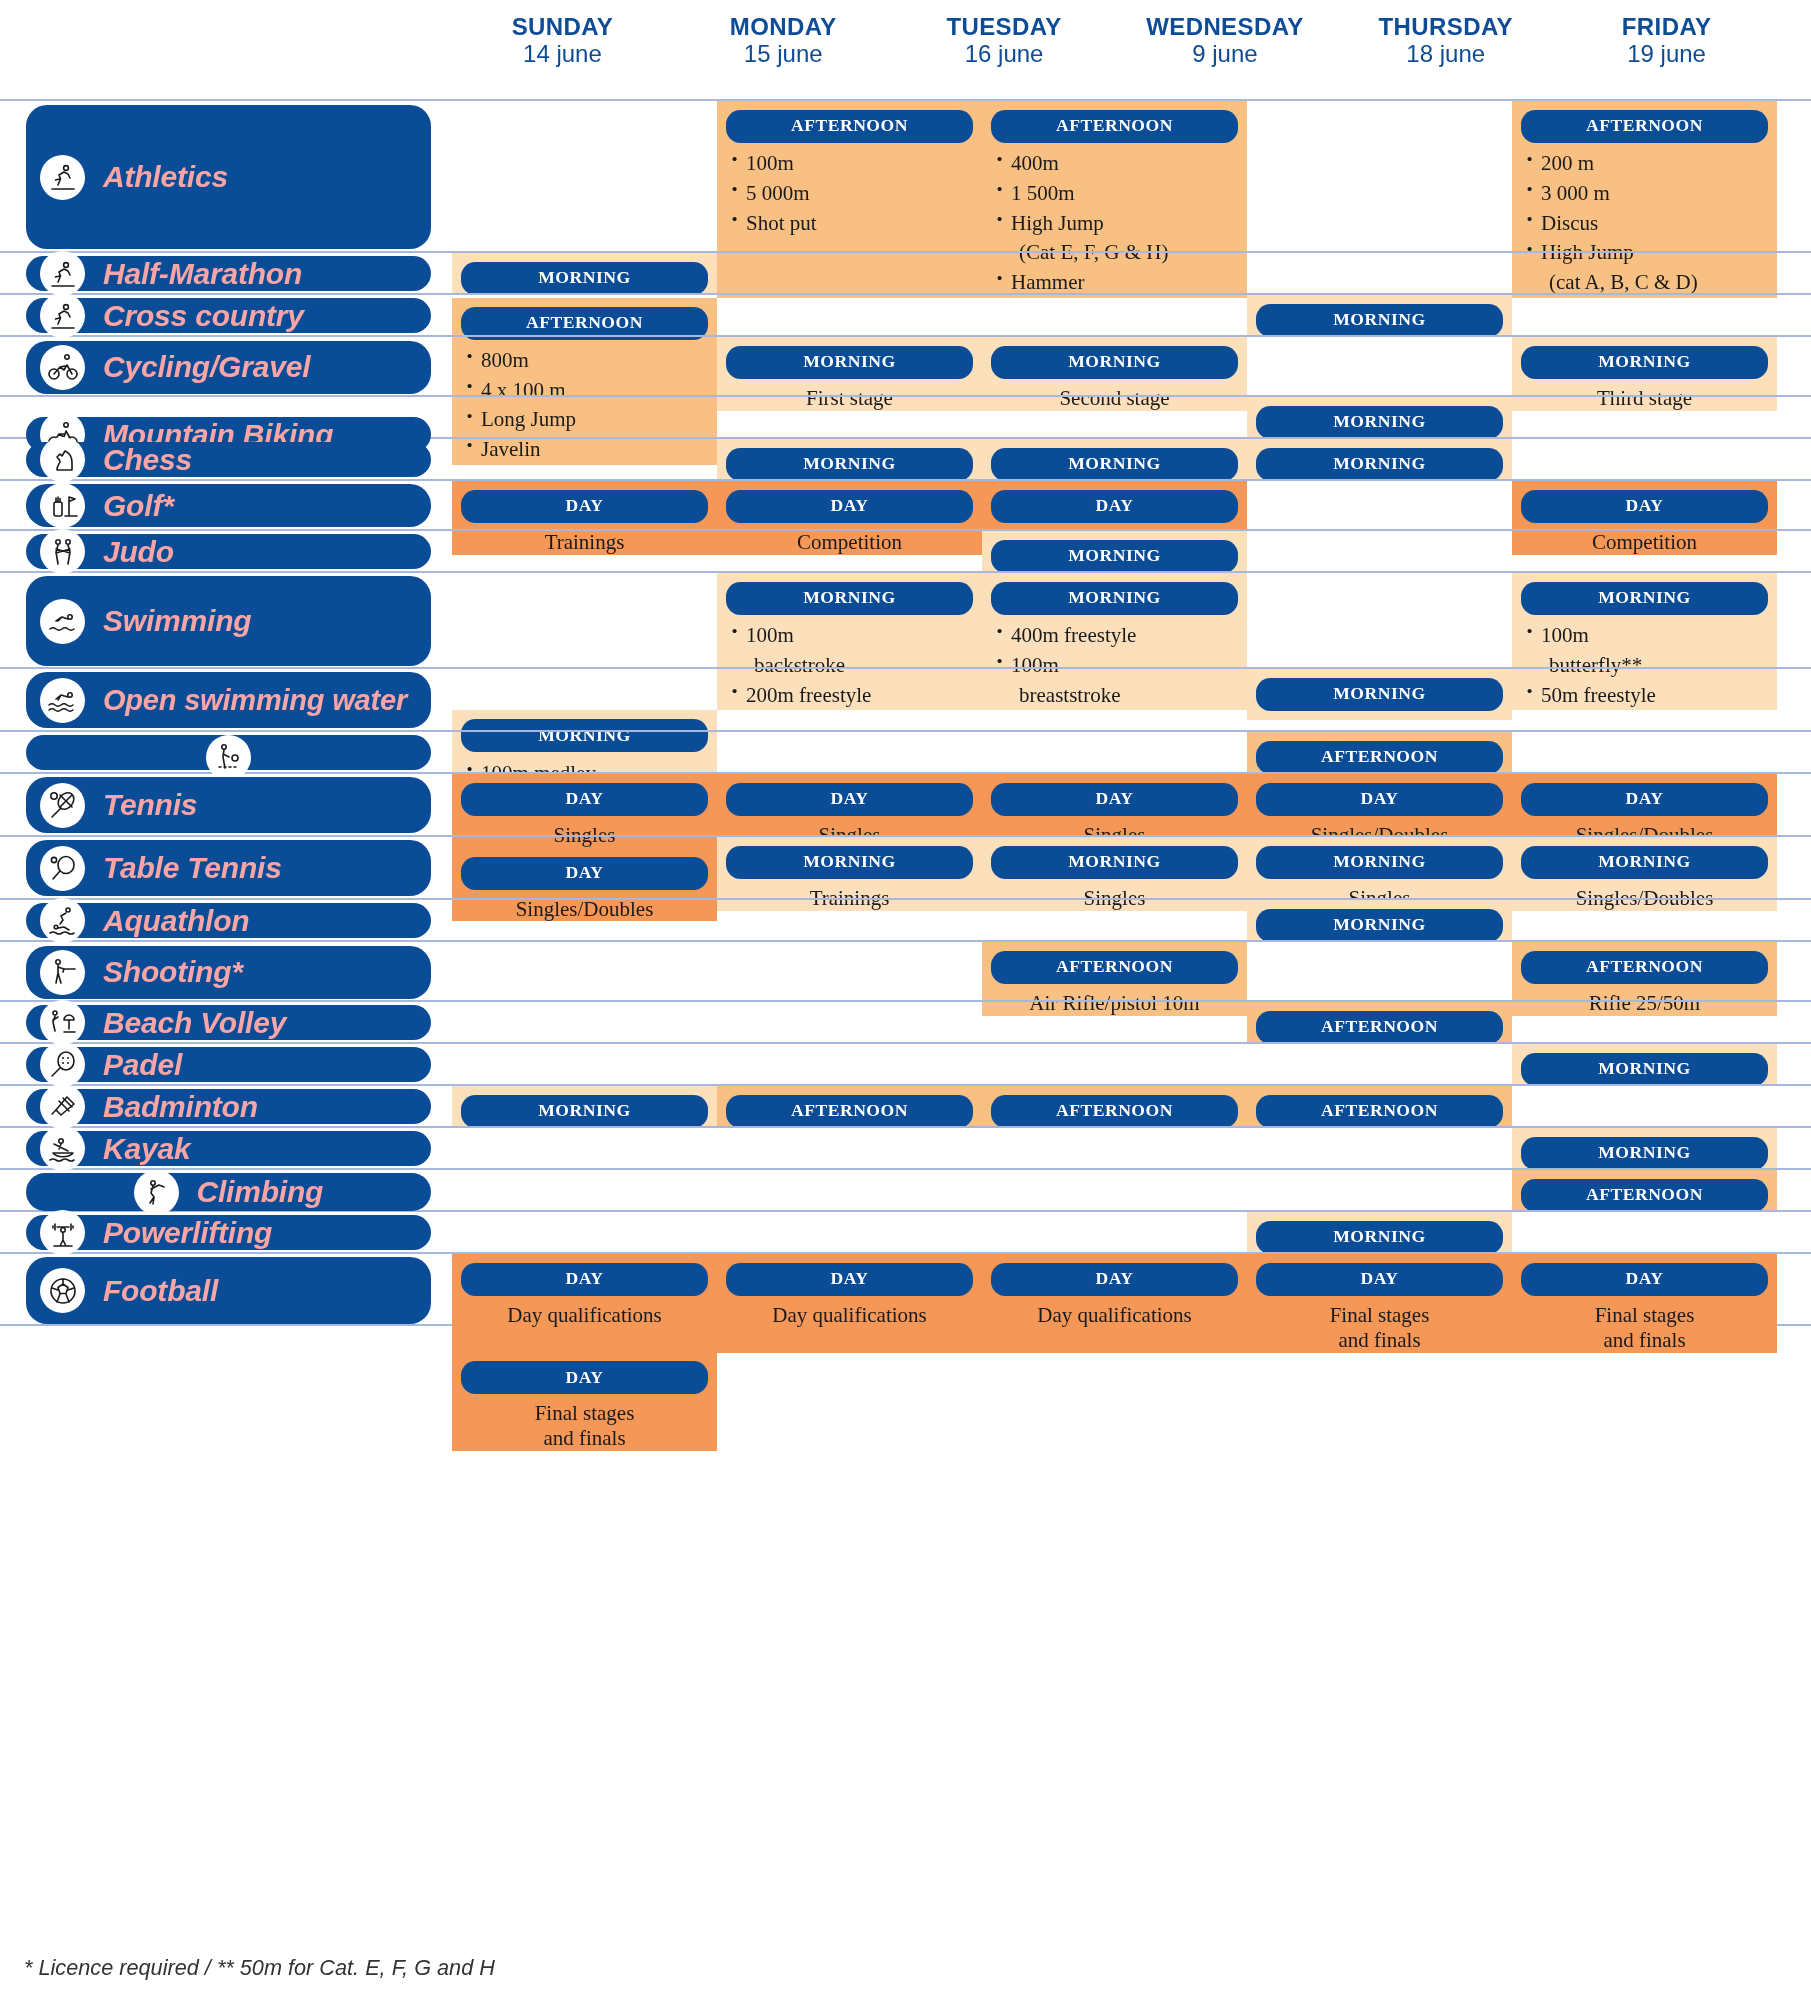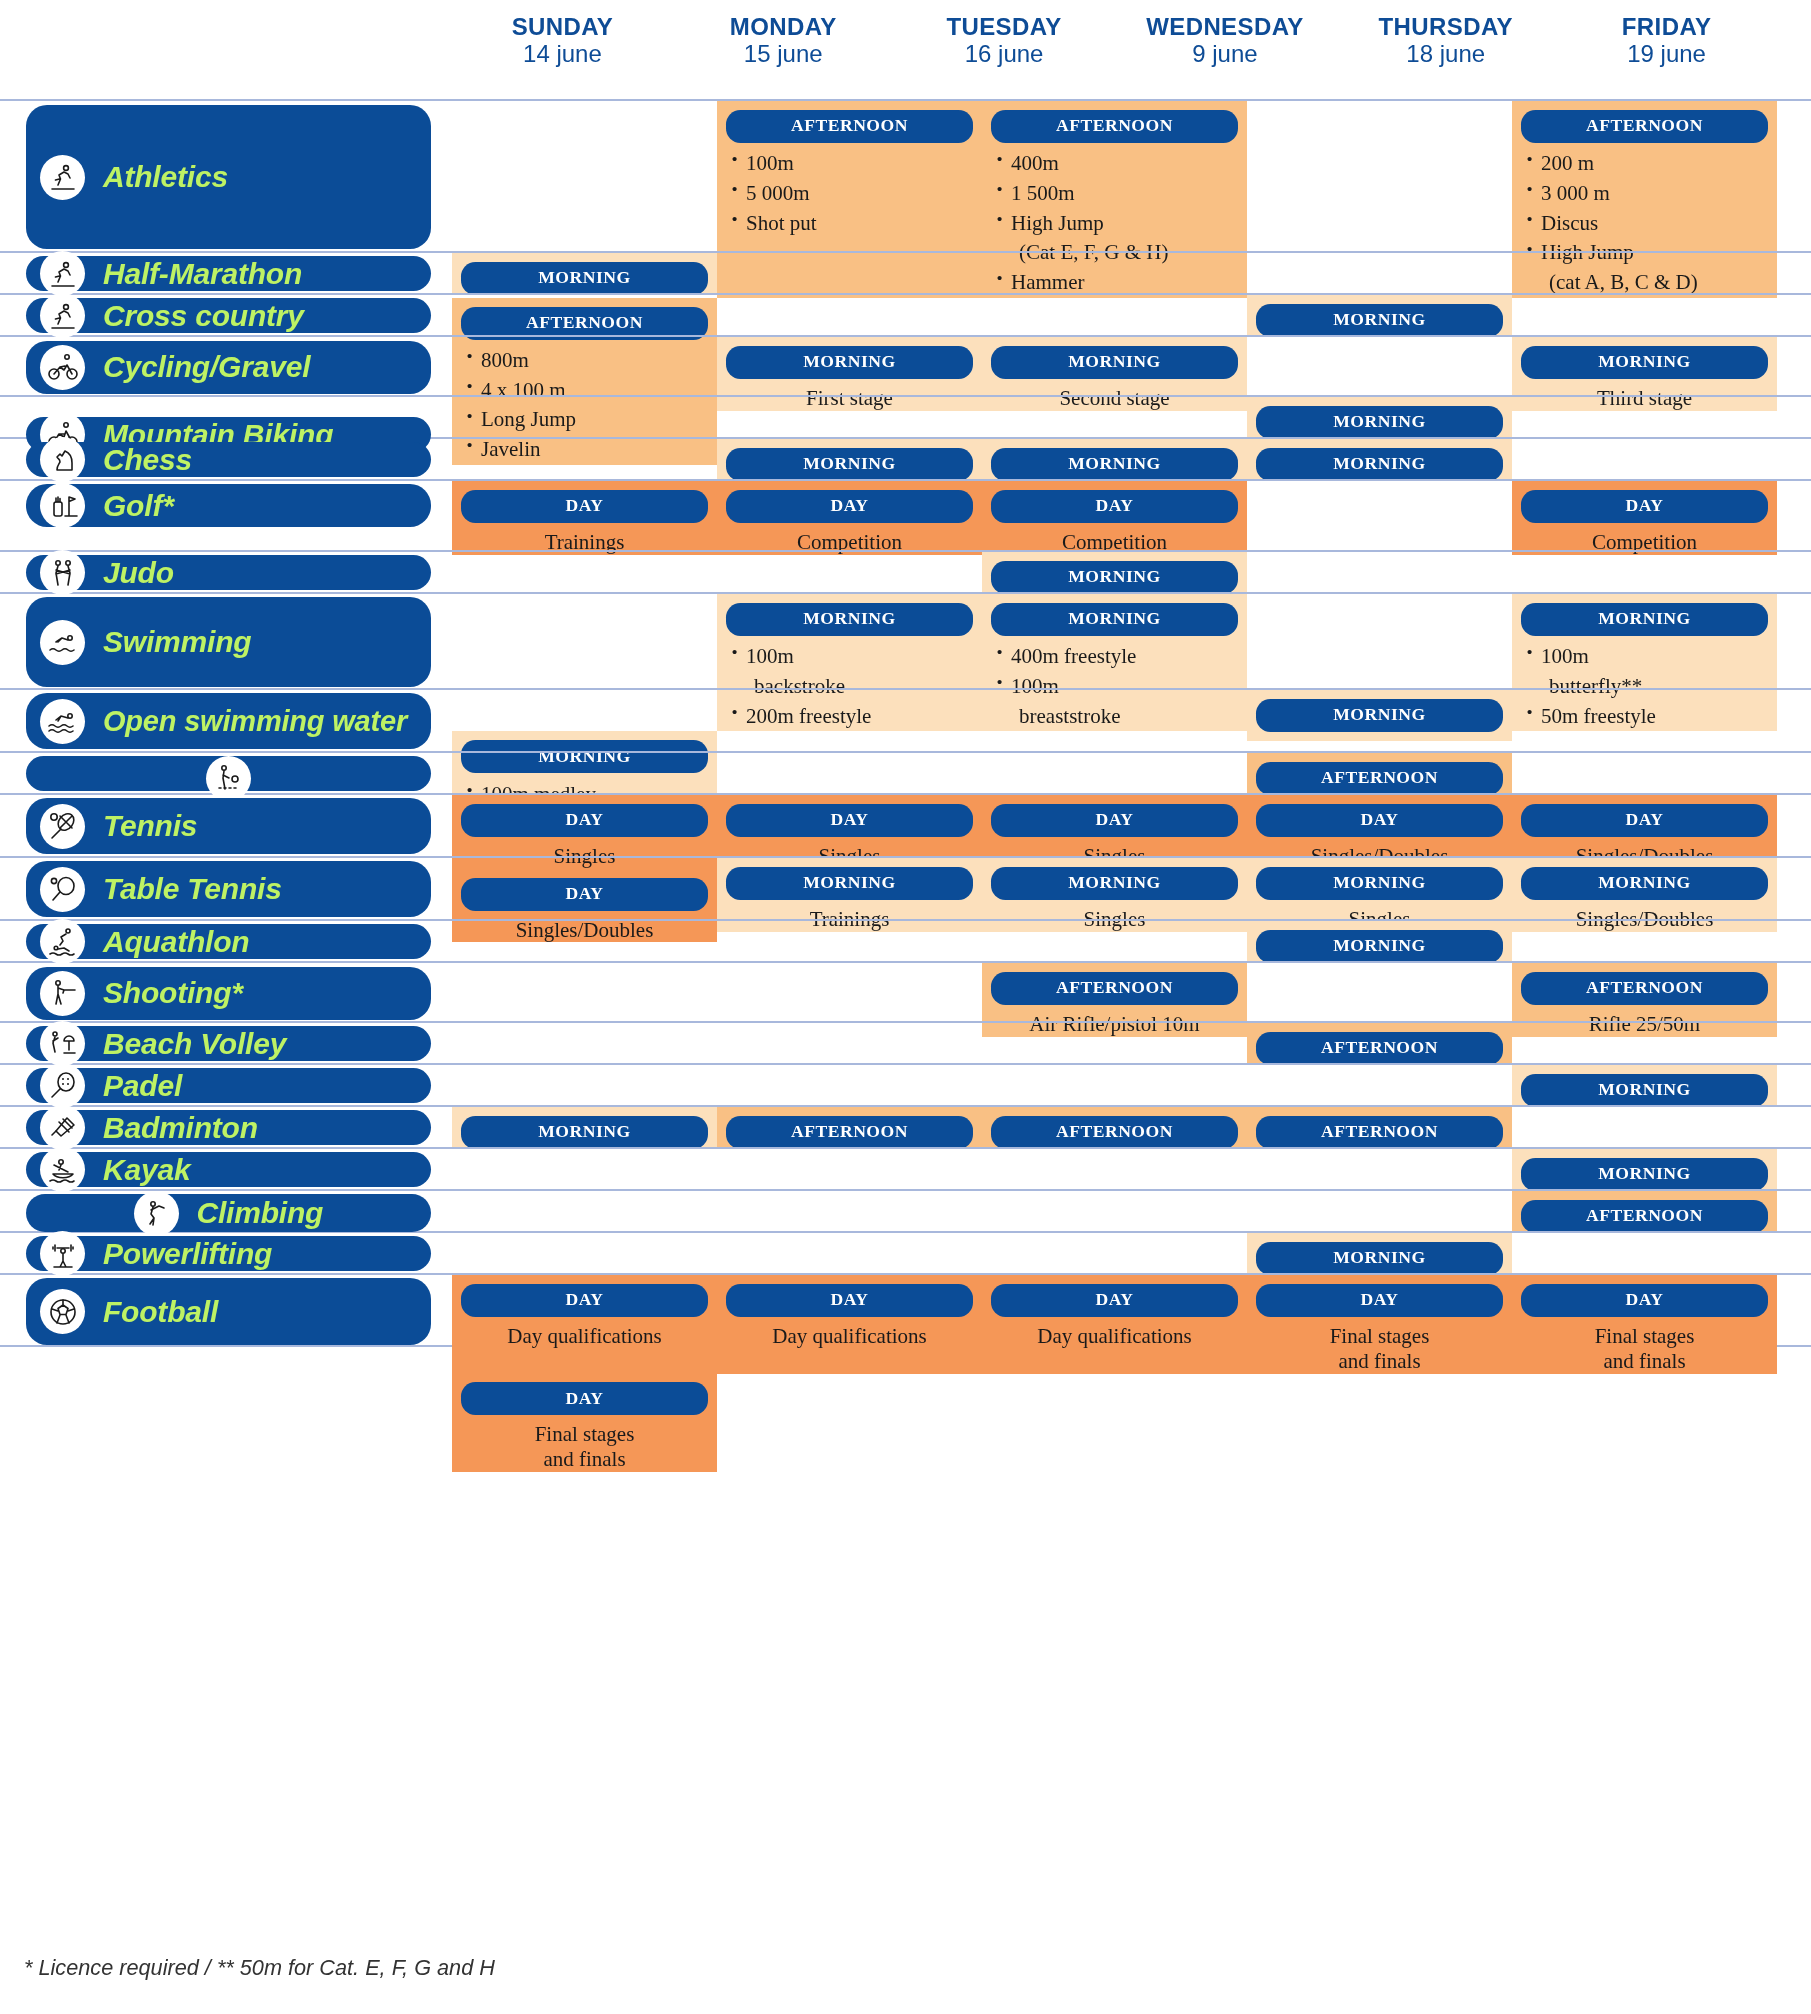"Athletics" .pill .nm { color: #bef264 -> #fca5a5 }
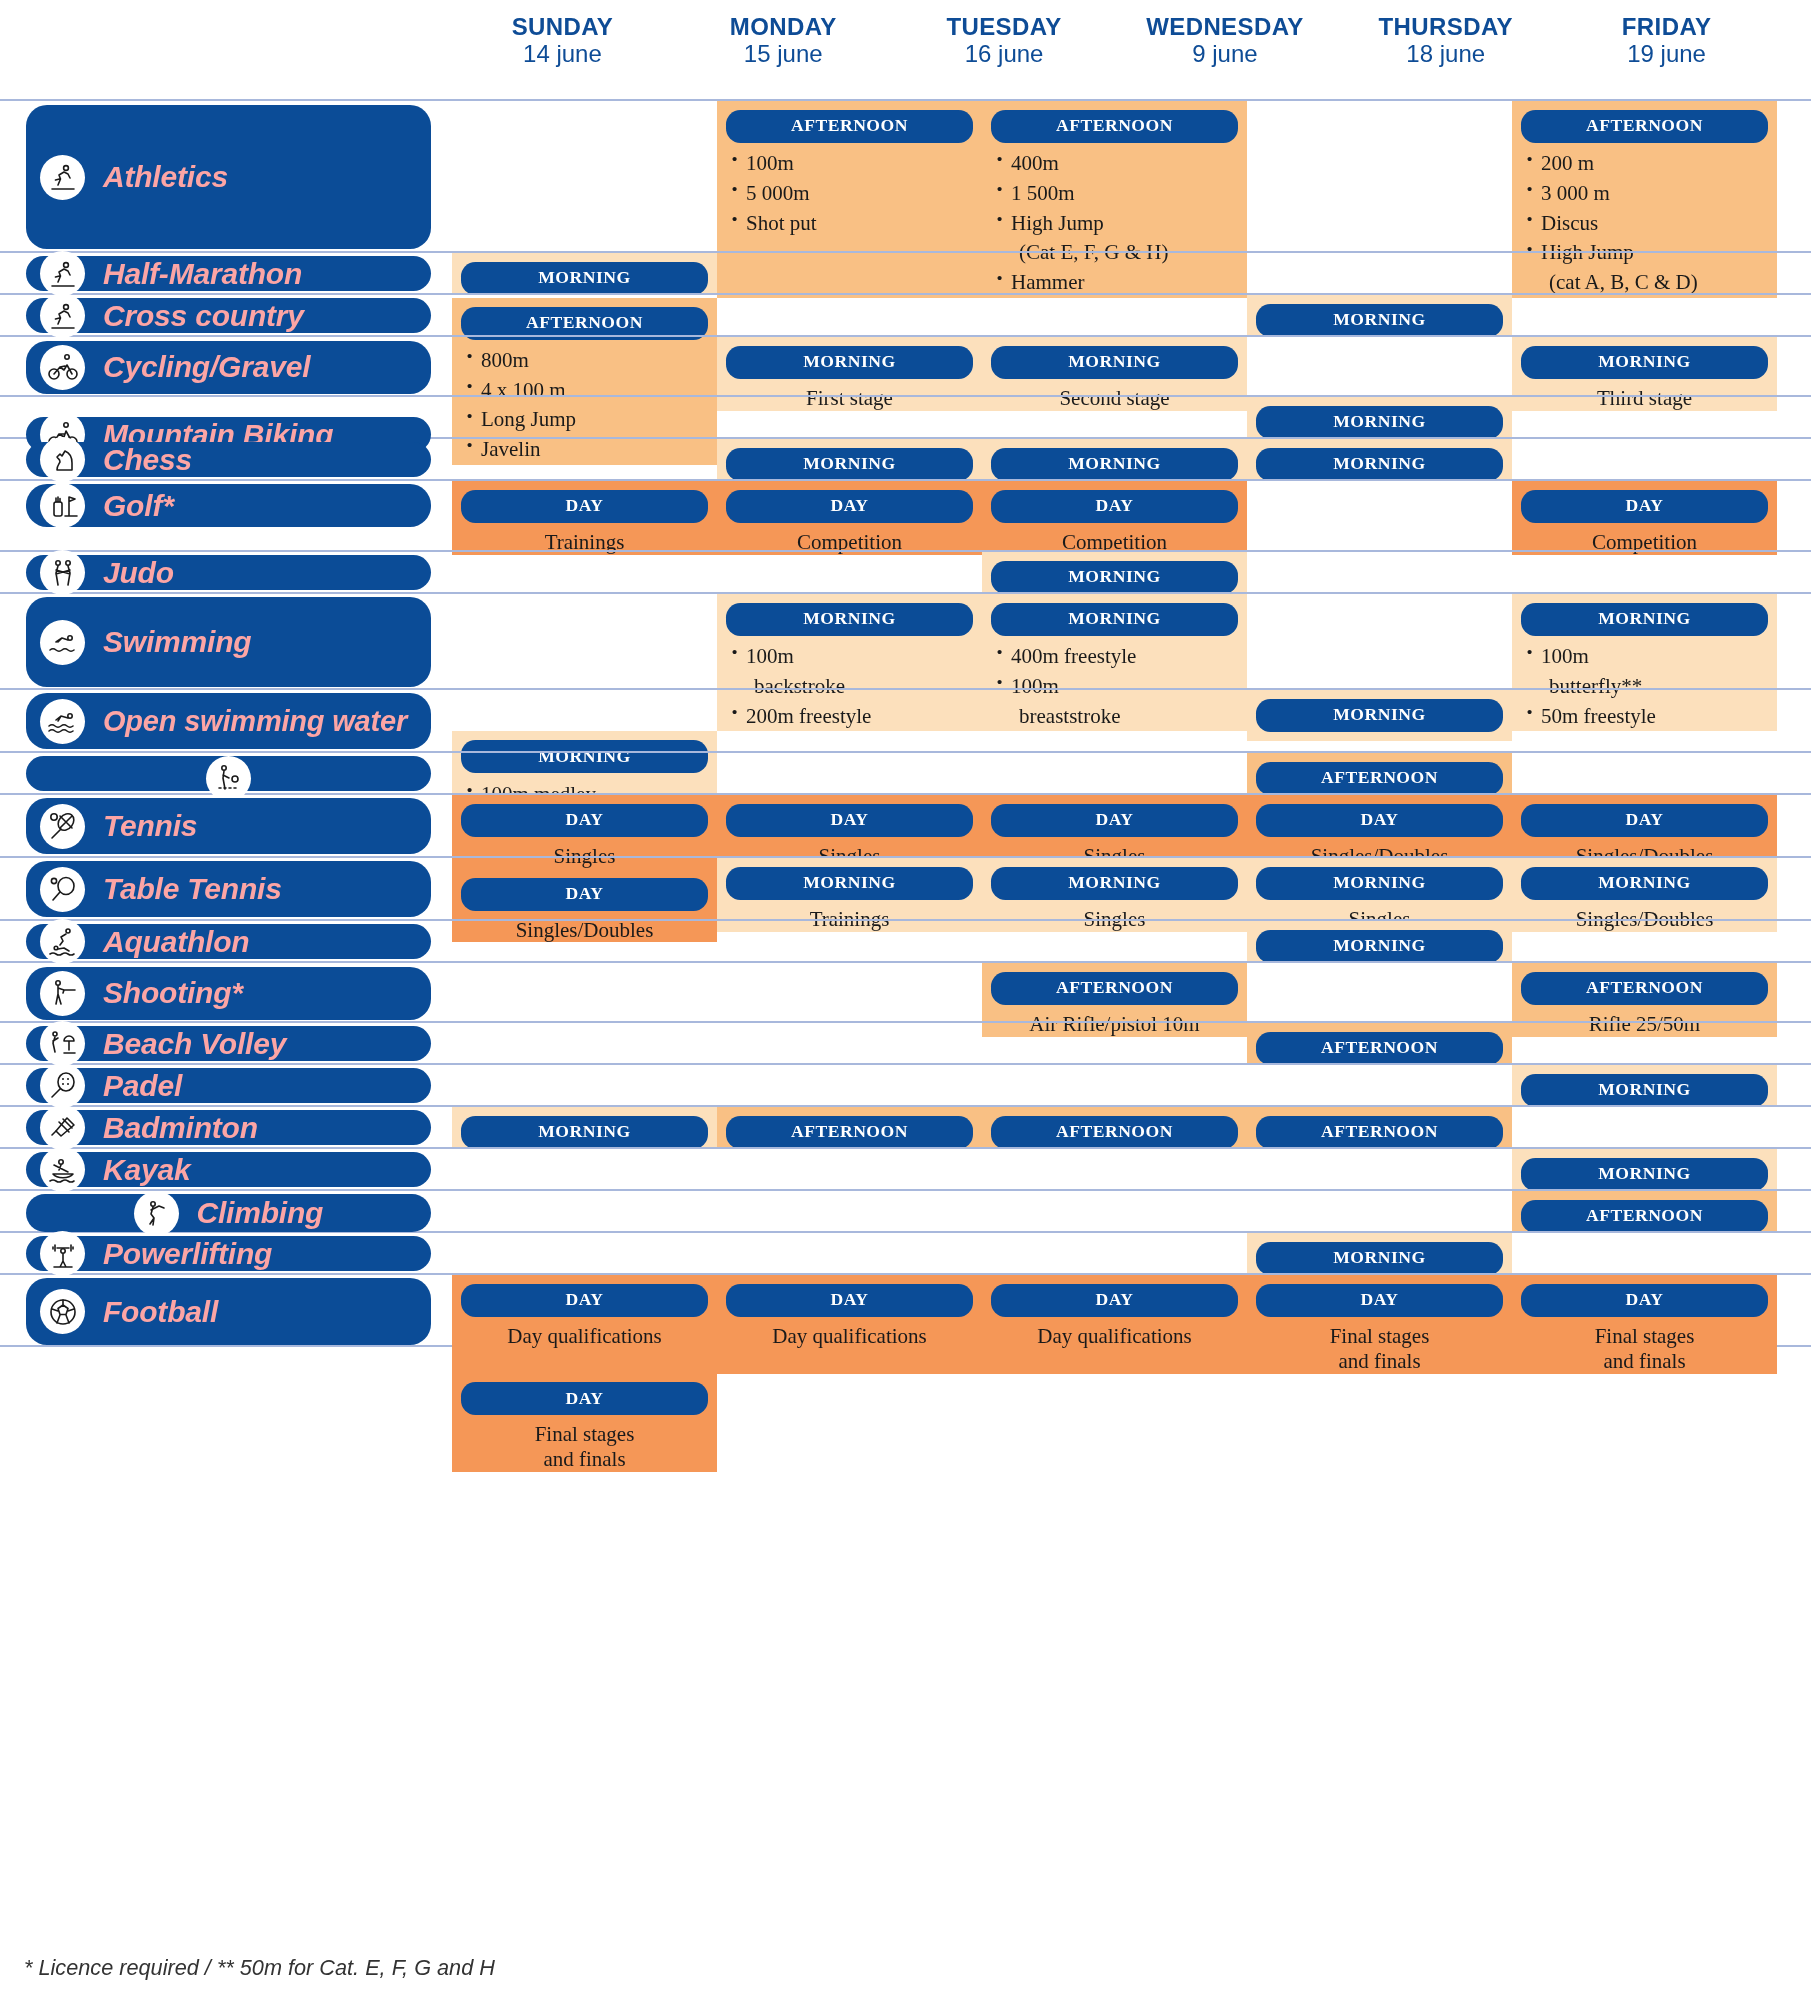"Judo" div.row { margin-top: 21px -> none }
